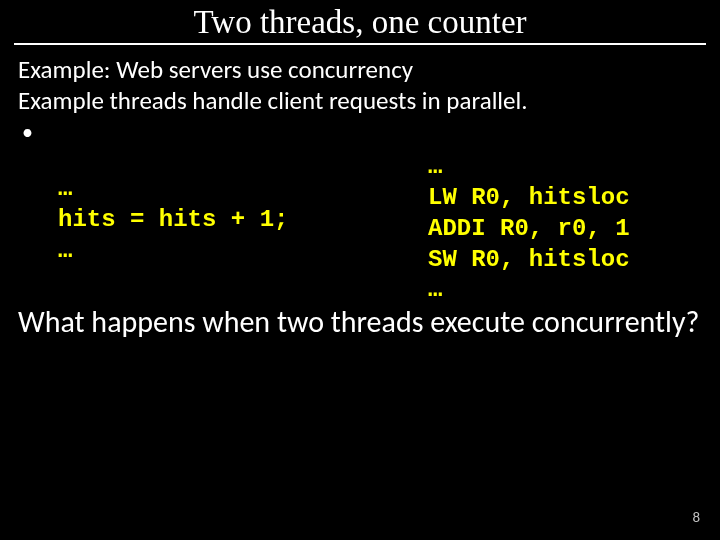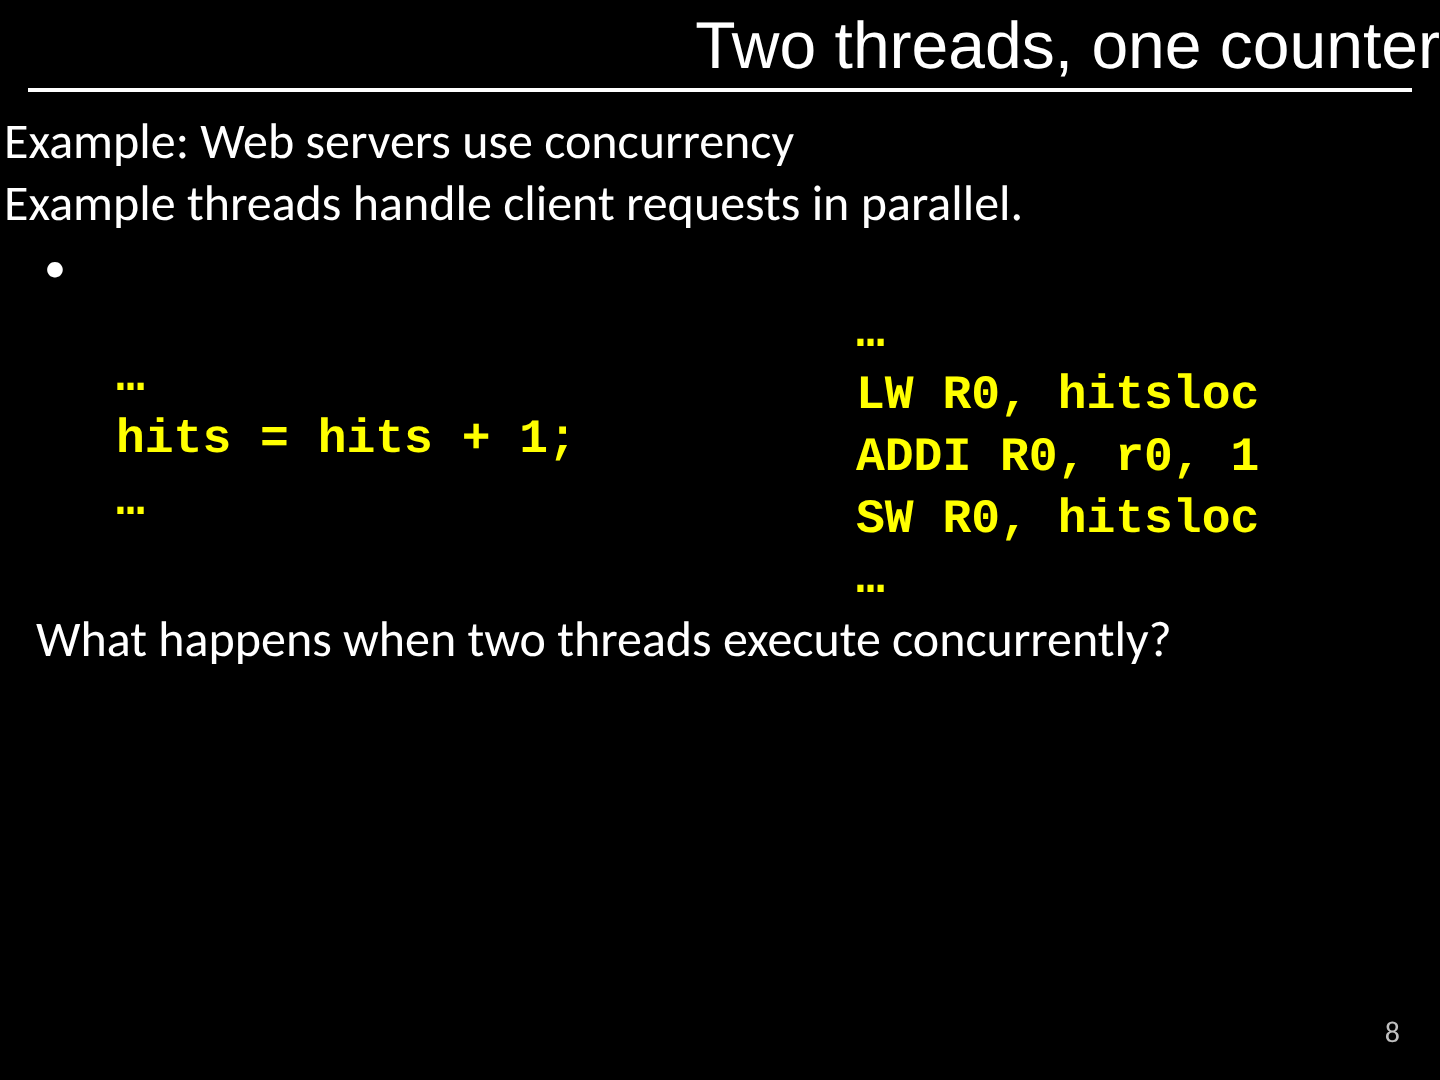"Two threads, one counter" .title { font-family: Liberation Sans, sans-serif -> Liberation Serif, serif; text-align: right -> center }
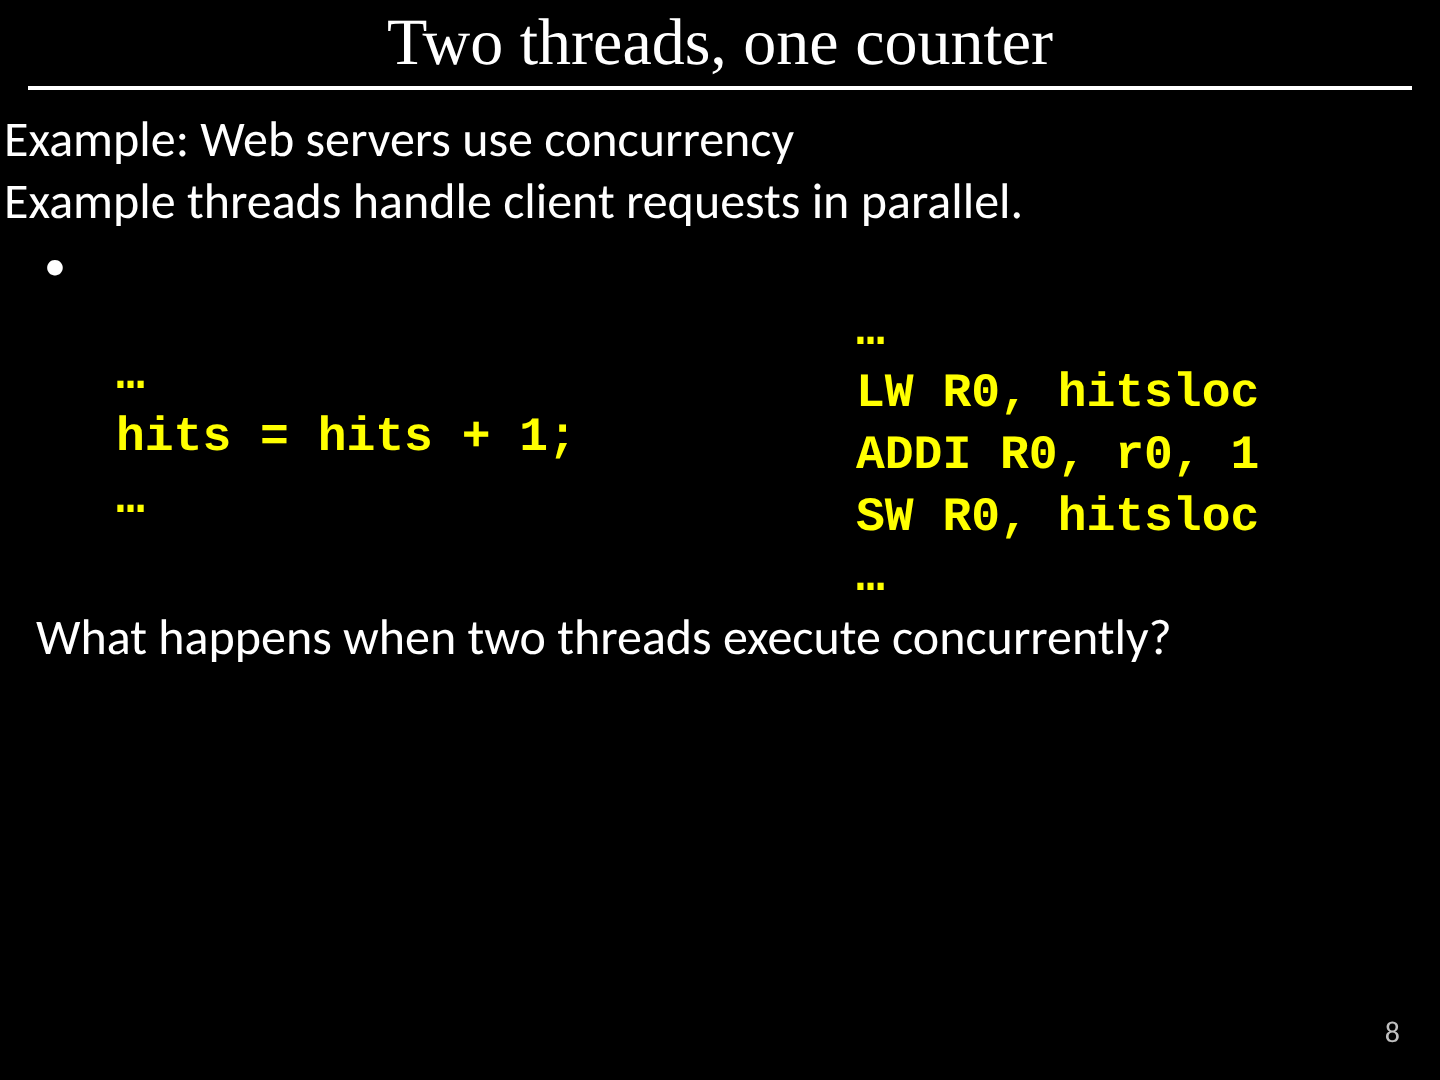"Example: Web servers use concurrency" .body { padding: 10px 18px 0 2px -> 10px 18px 0 18px }
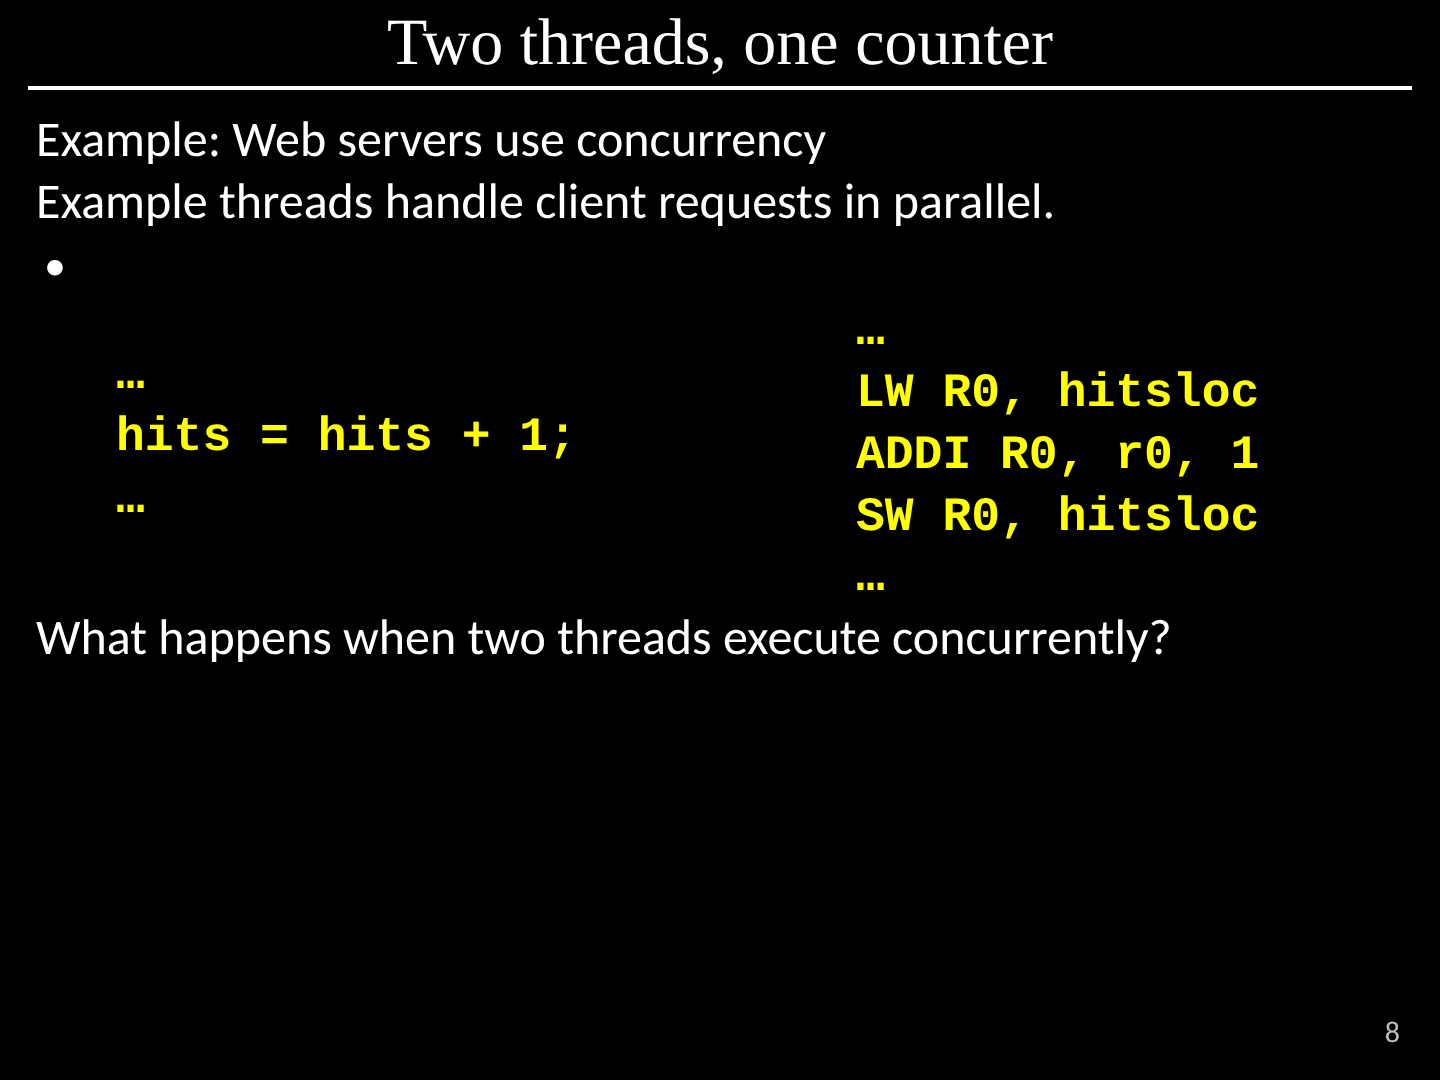"What happens when two threads" .closing { font-size: 25px -> 30px }
